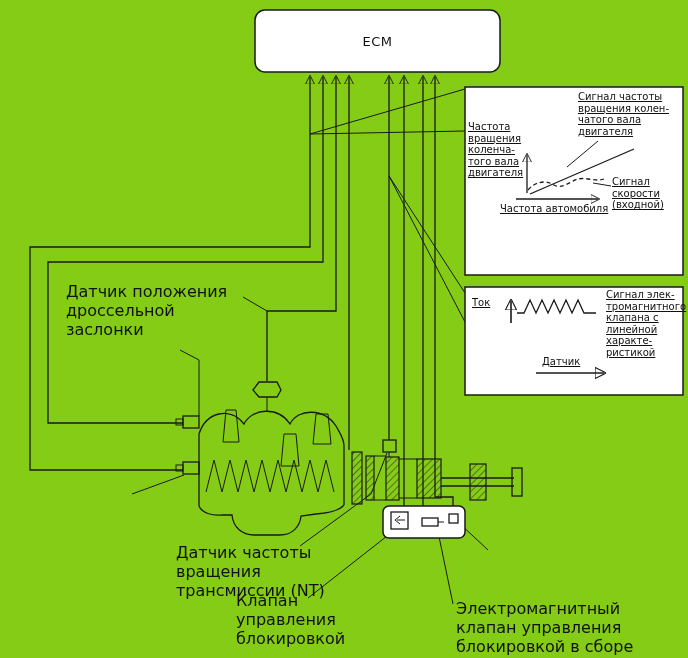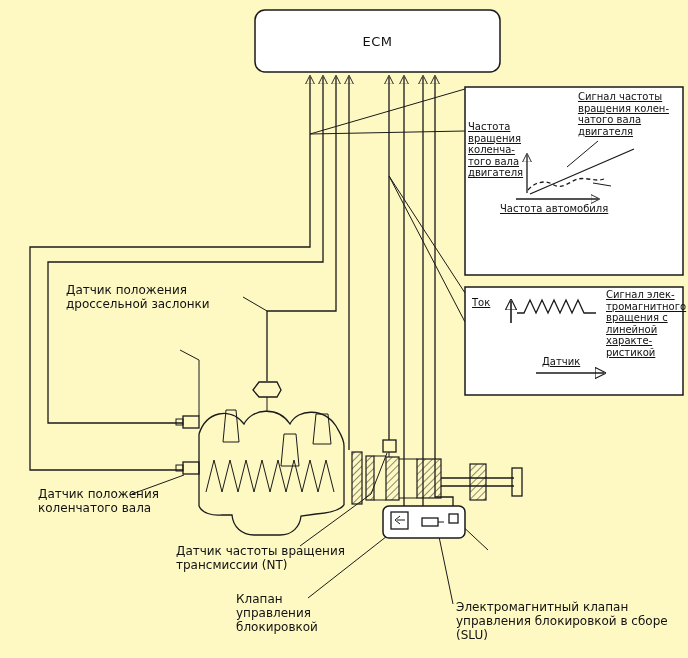"ECM" .canvas { background: #fef9c3 -> #84cc16 }
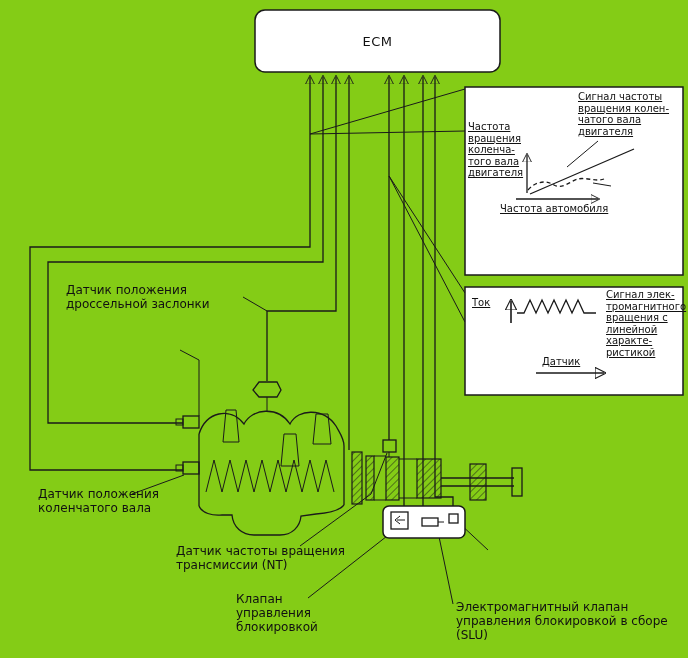"Сигнал скорости (входной)" div.lbl { html: none -> <div>Сигнал скорости (входной)</div> }
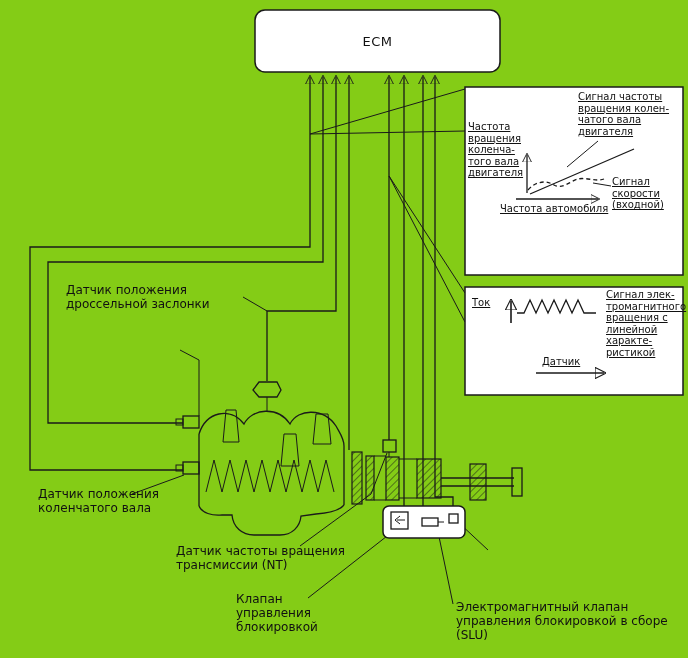"Датчик положения дроссельной заслонки" .lbl { font-size: 12px -> 16px }
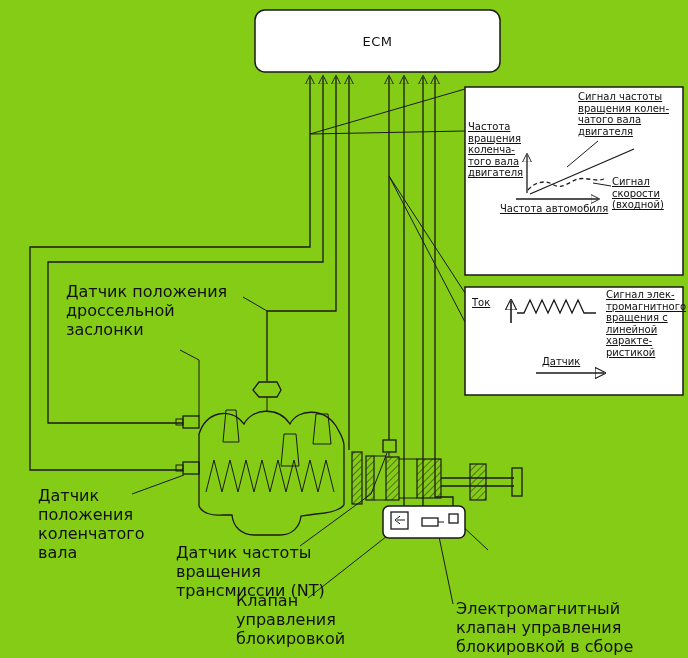"Сигнал элек-тромагнитного вращения с" div.lbl { text: вращения -> клапана }
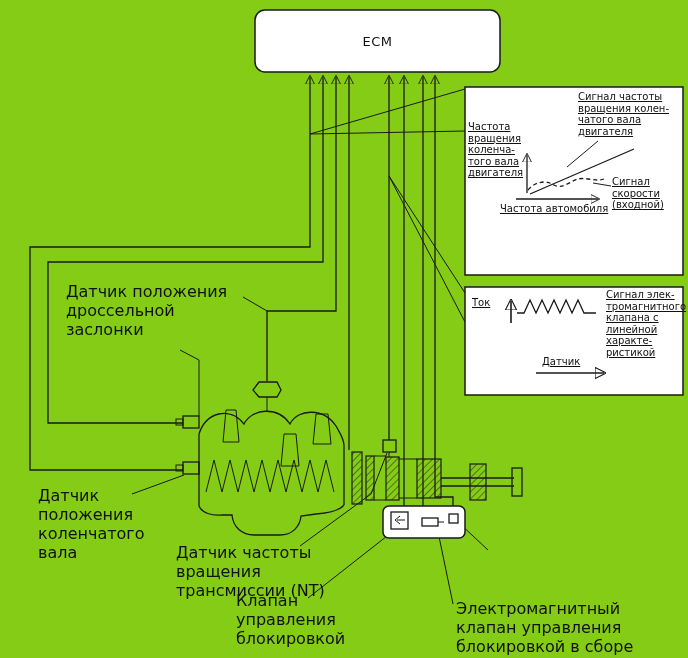"Датчик положения коленчатого вала" div.lbl { html: <div>Датчик положения коленчатого вала</div> -> none }
